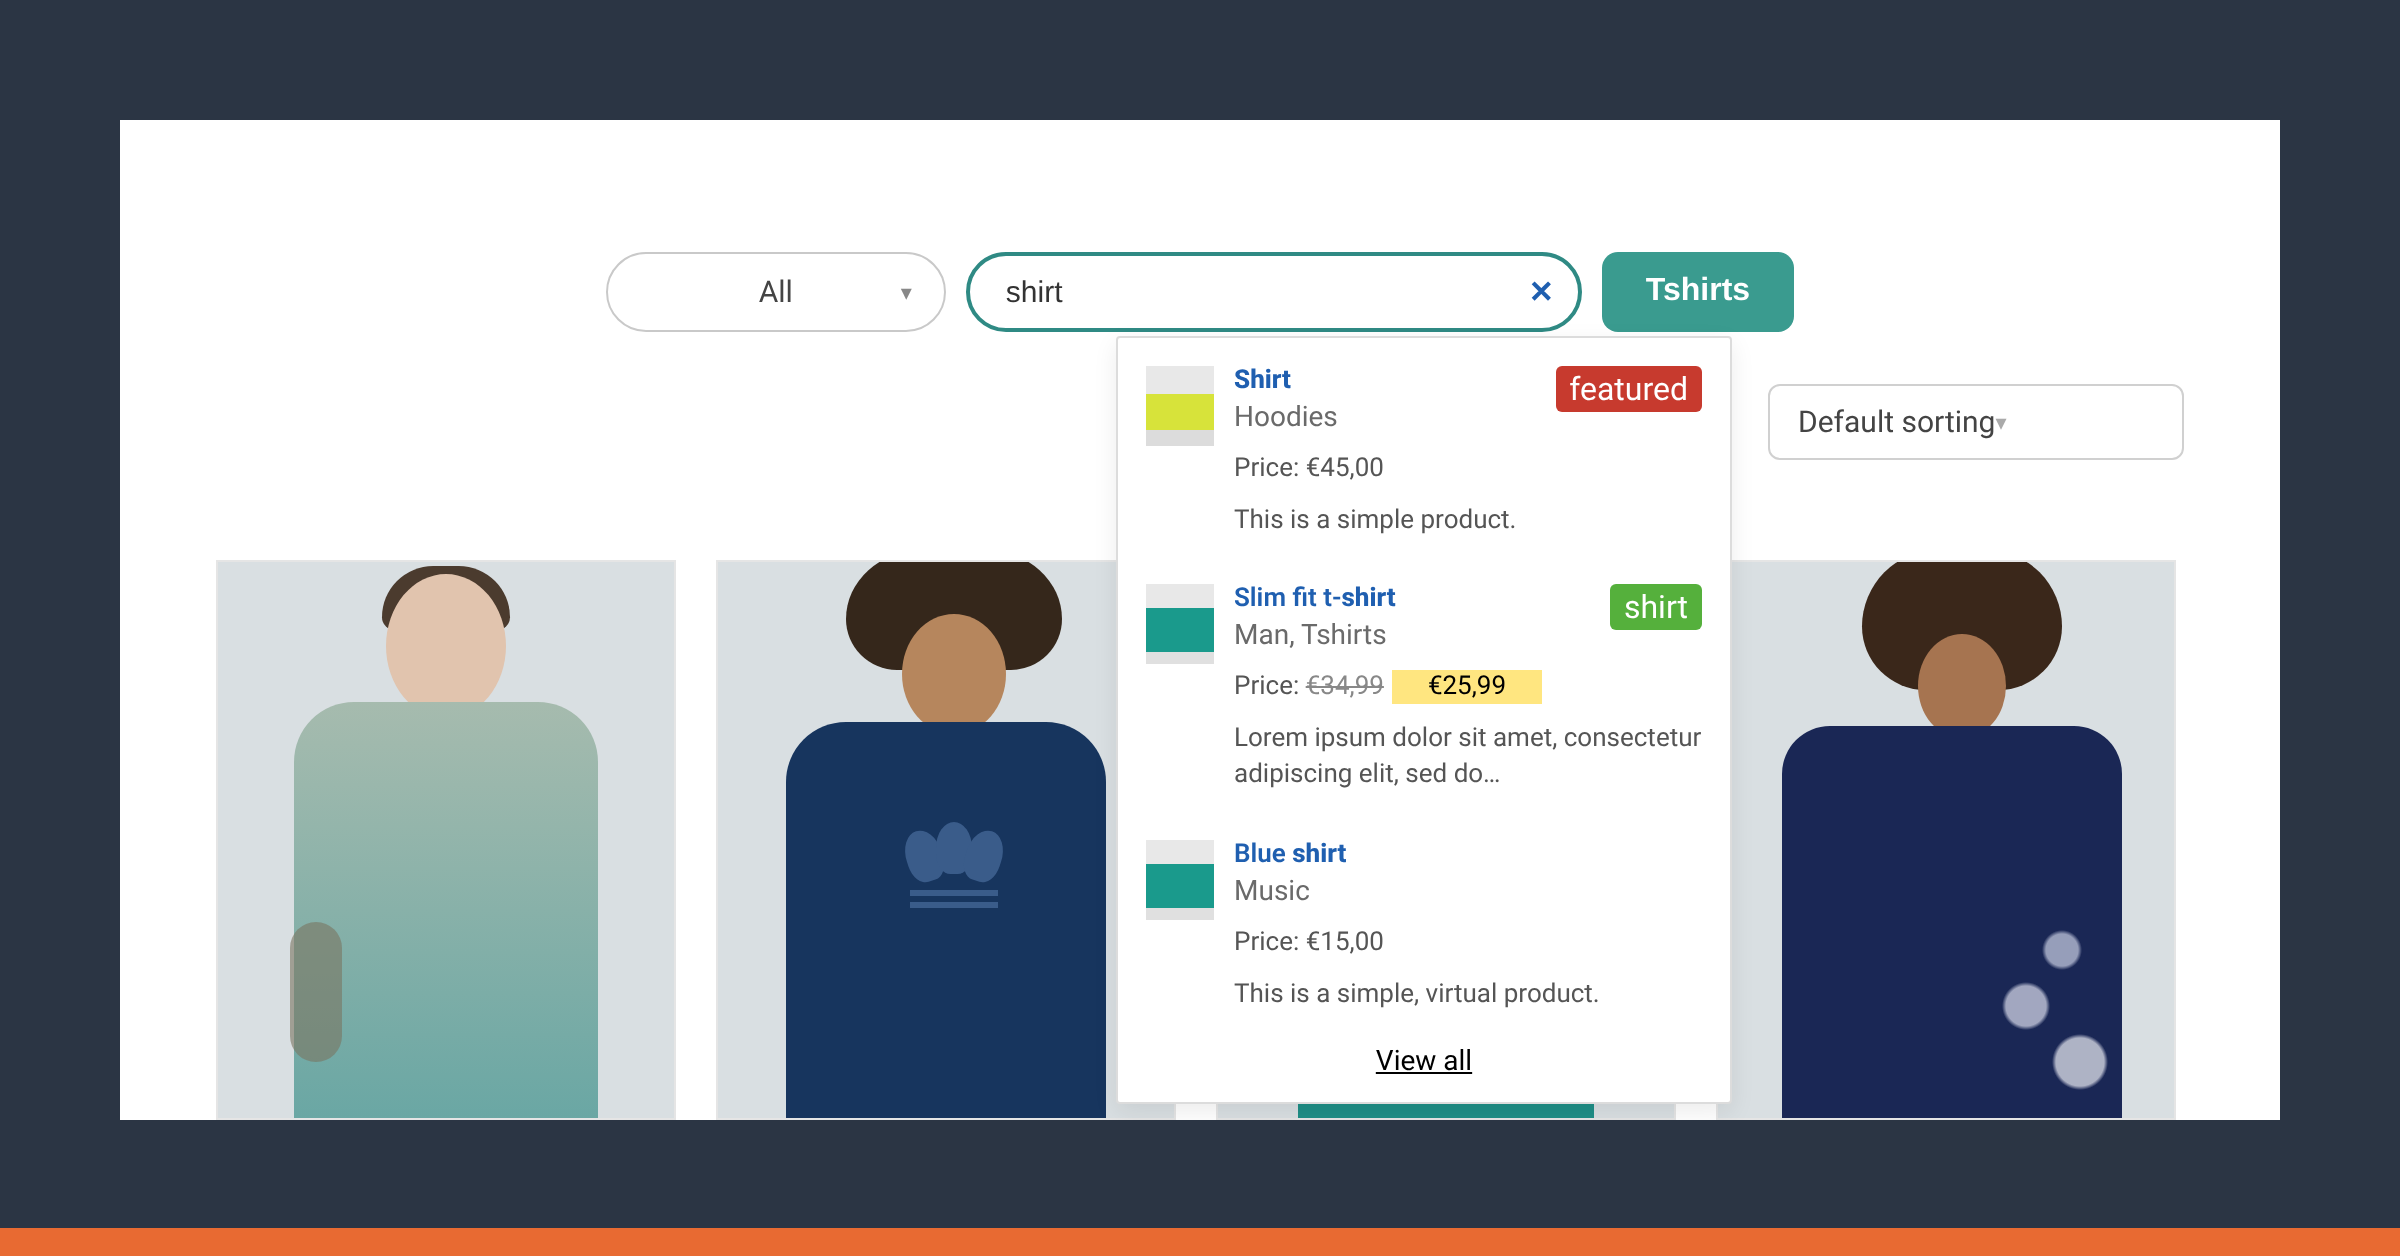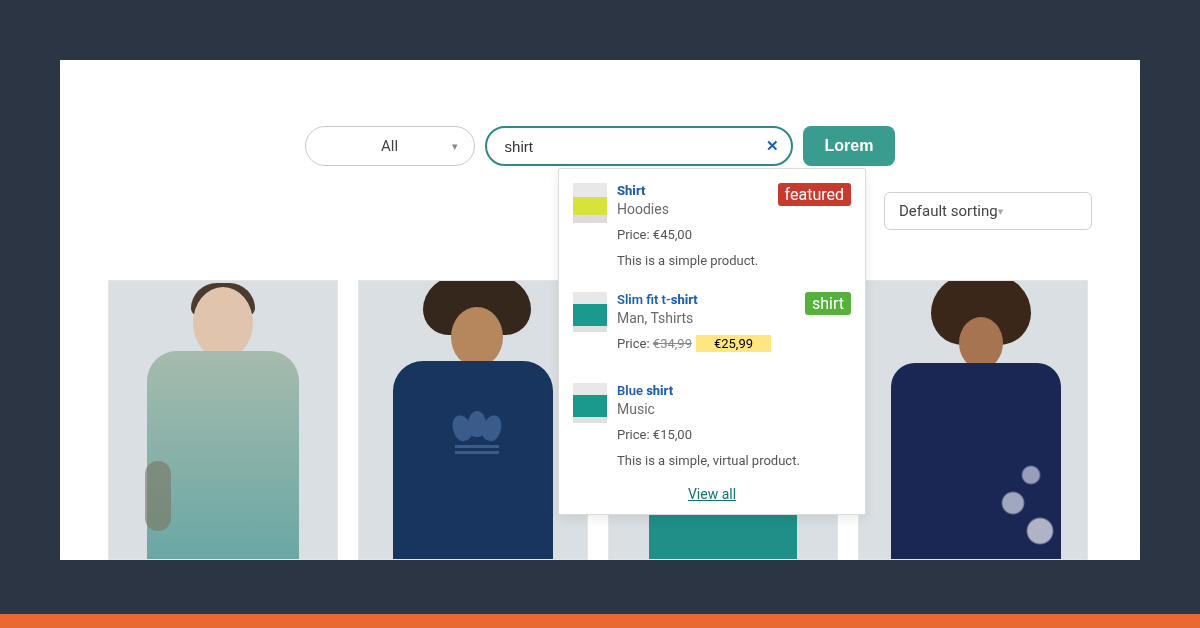"Lorem" button.search-btn { text: Lorem -> Tshirts }
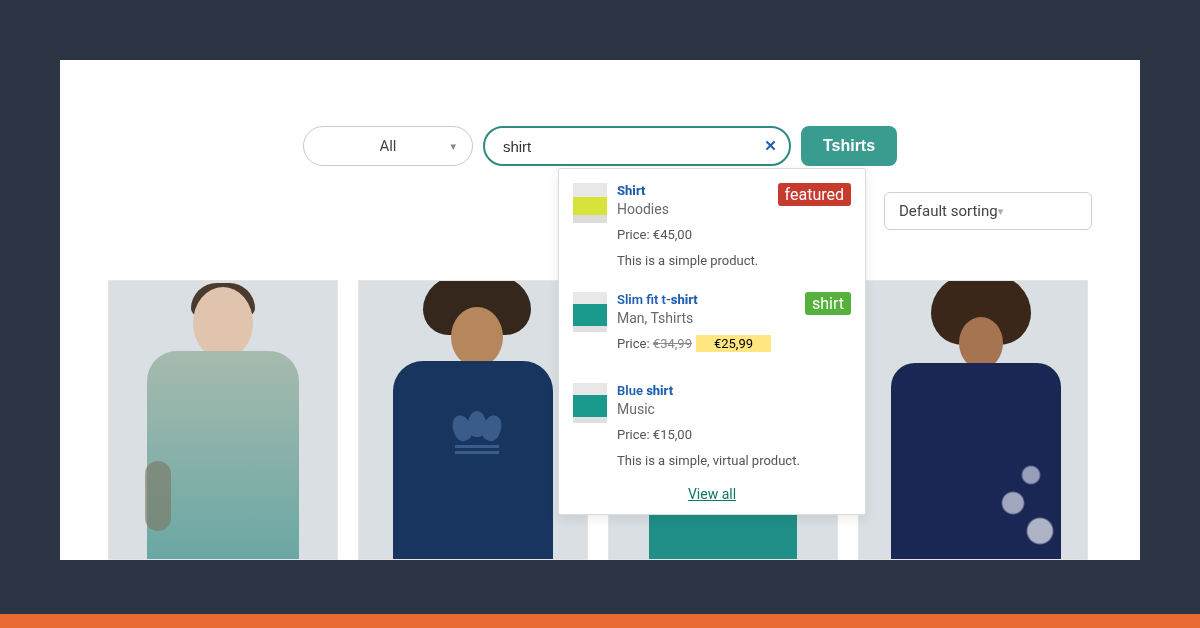"Lorem ipsum dolor sit amet," div.ac-desc { html: none -> <div>Lorem ipsum dolor sit amet, consectetur adipiscing elit, sed do…</div> }
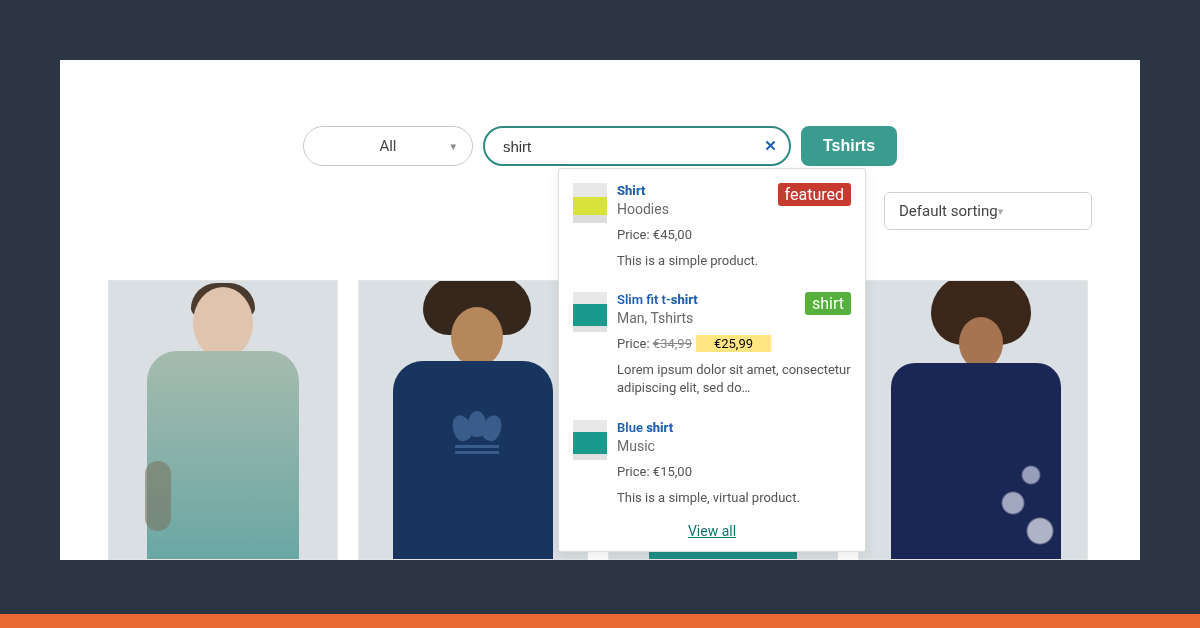"View all" .ac-viewall a { color: #0f766e -> #000000 }
